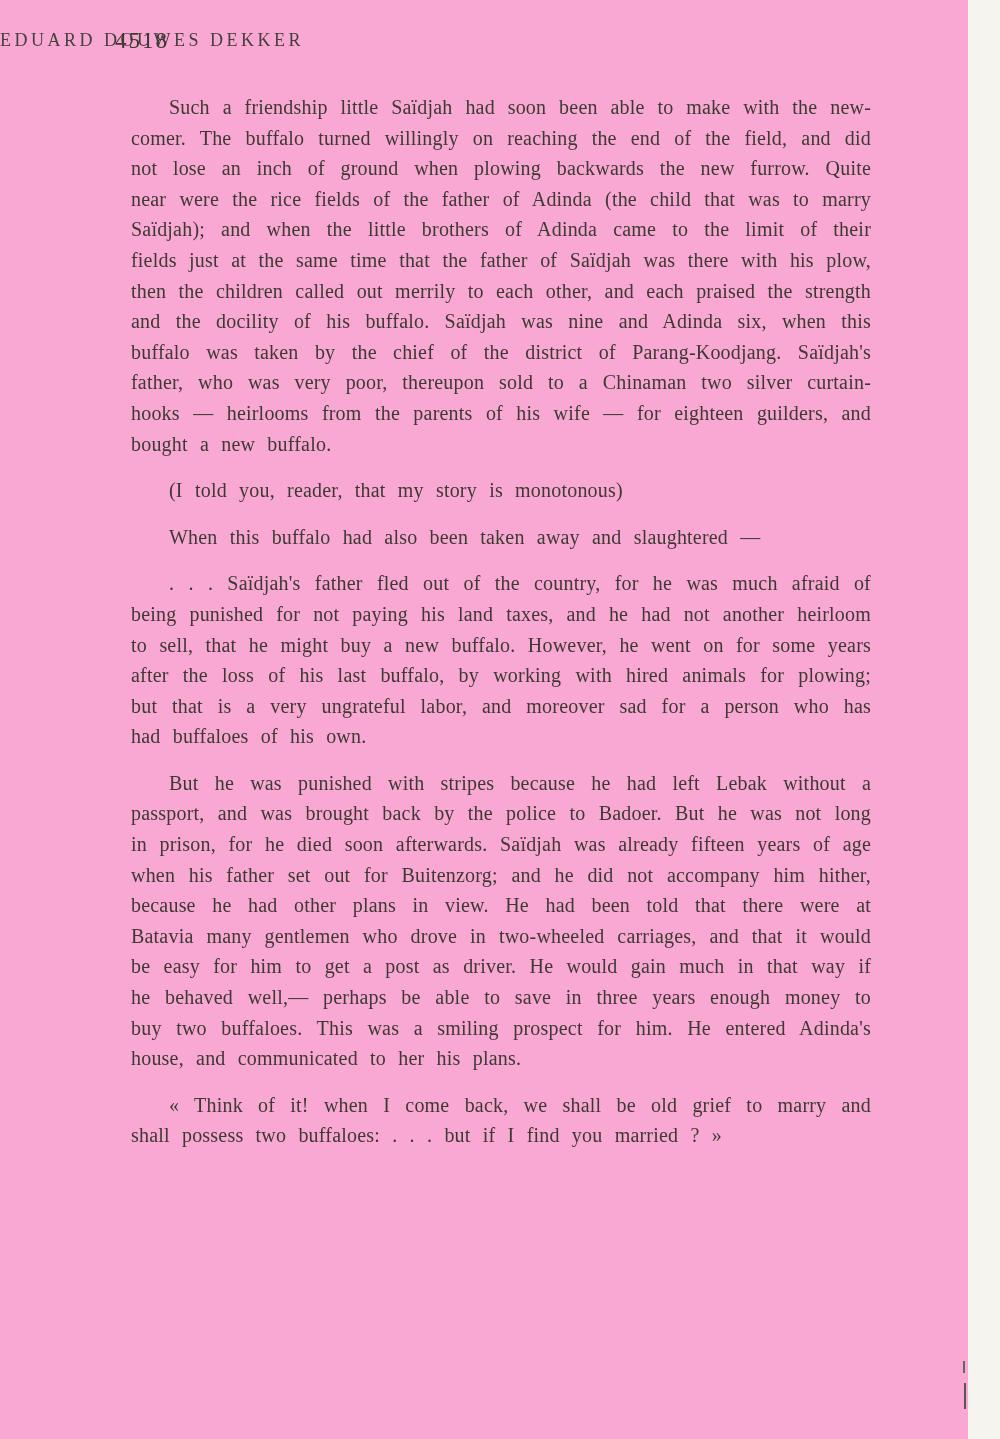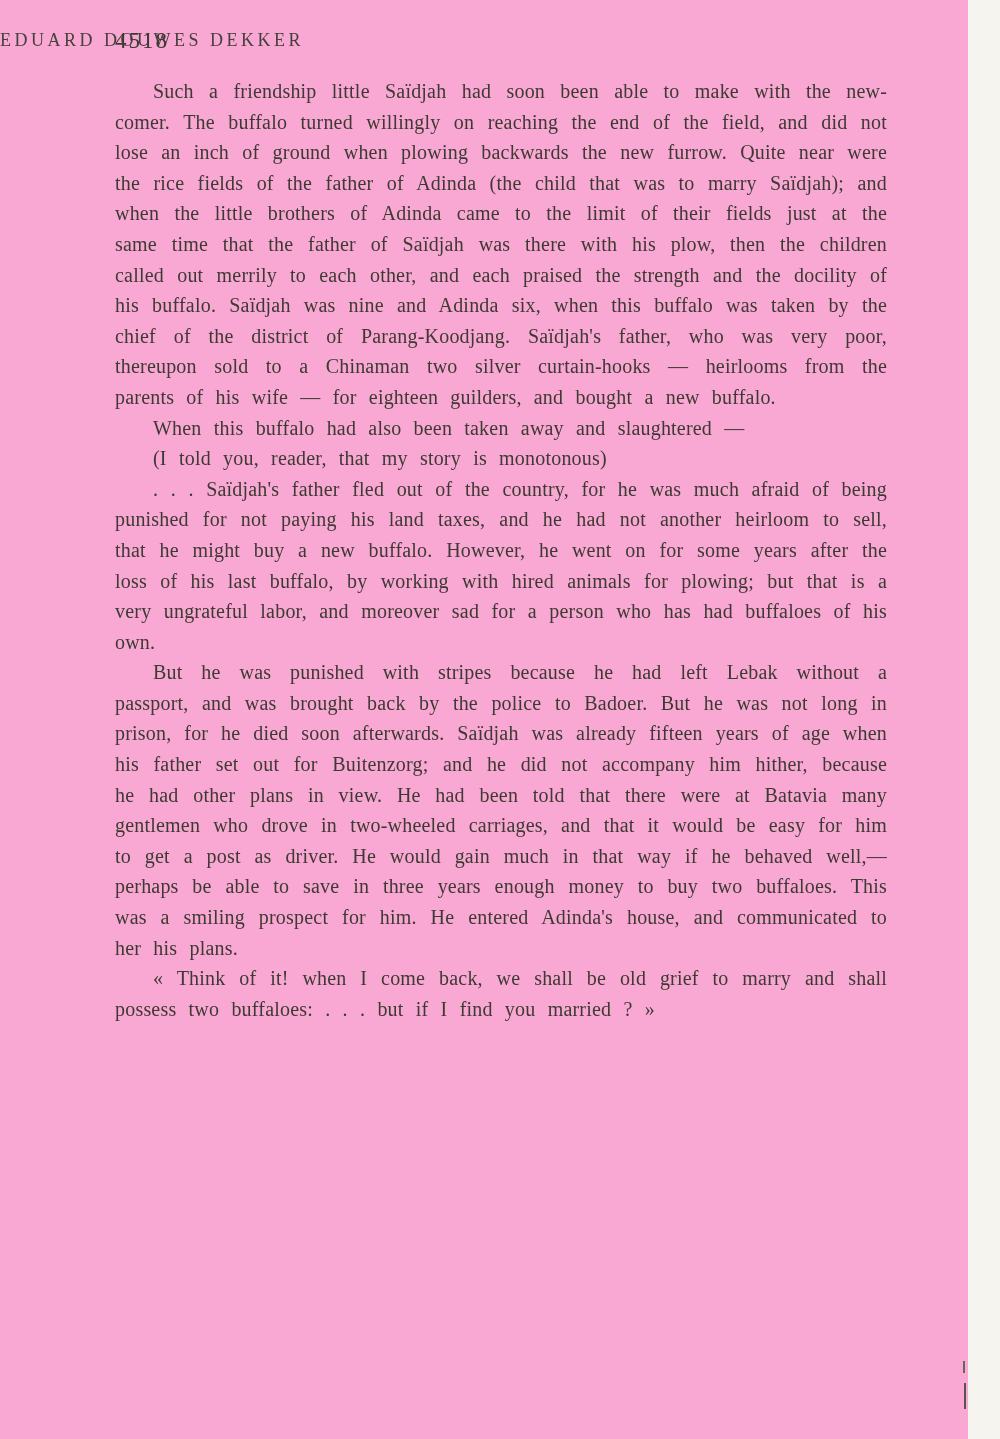"Such a friendship little Saïdjah" .body-block p { margin: 0 -> 16px }
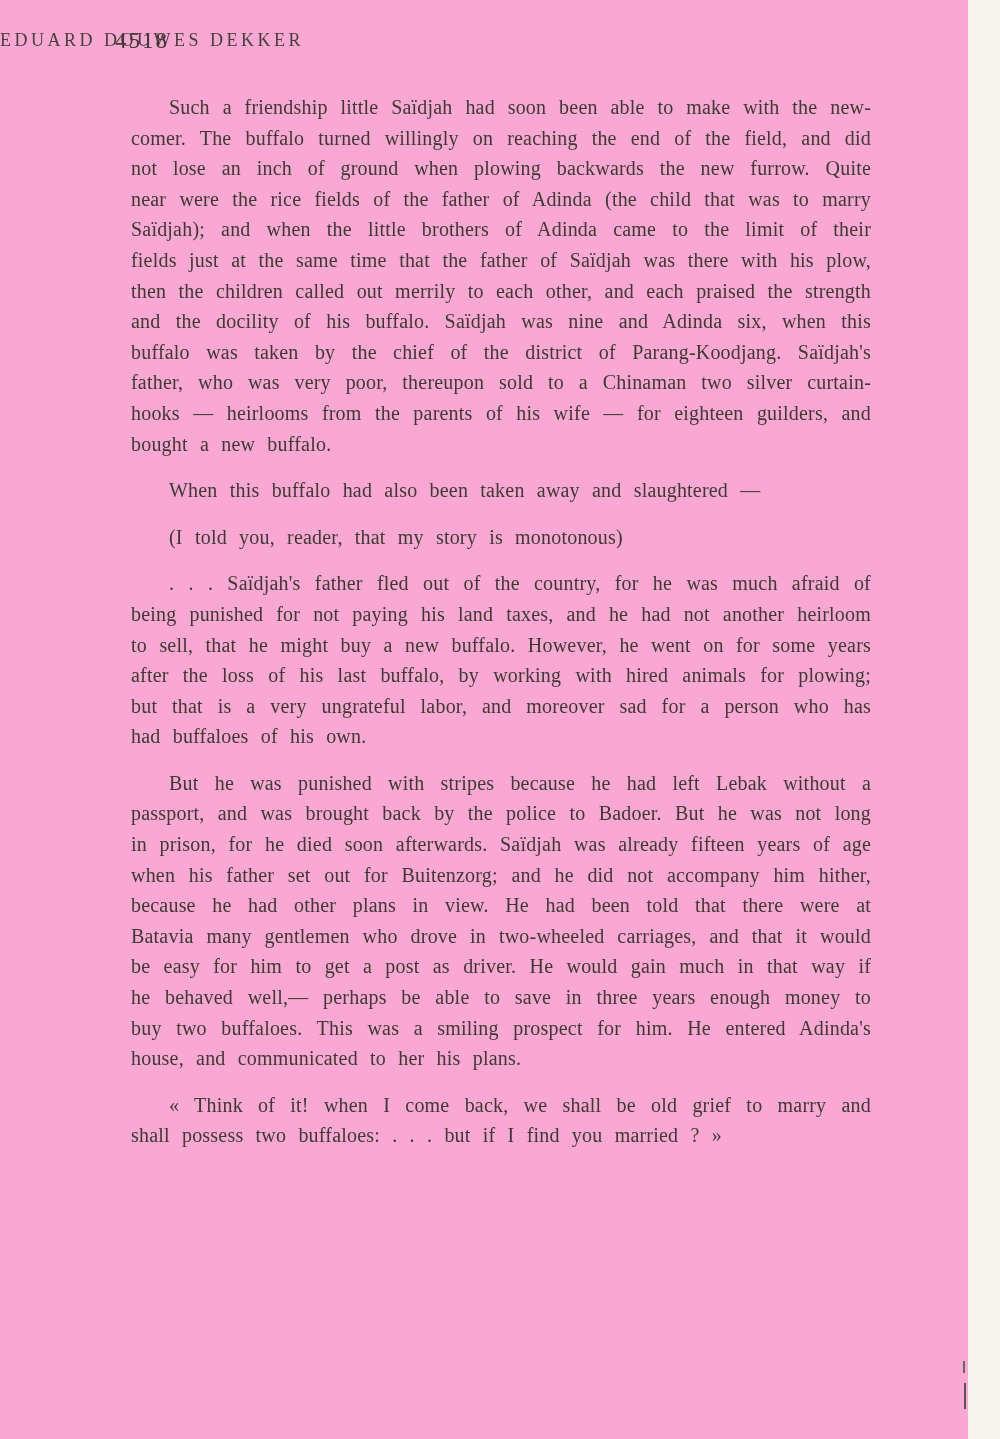"When this buffalo had also" p.indent { order: before "(I told you, reader, that" -> after "(I told you, reader, that" }
